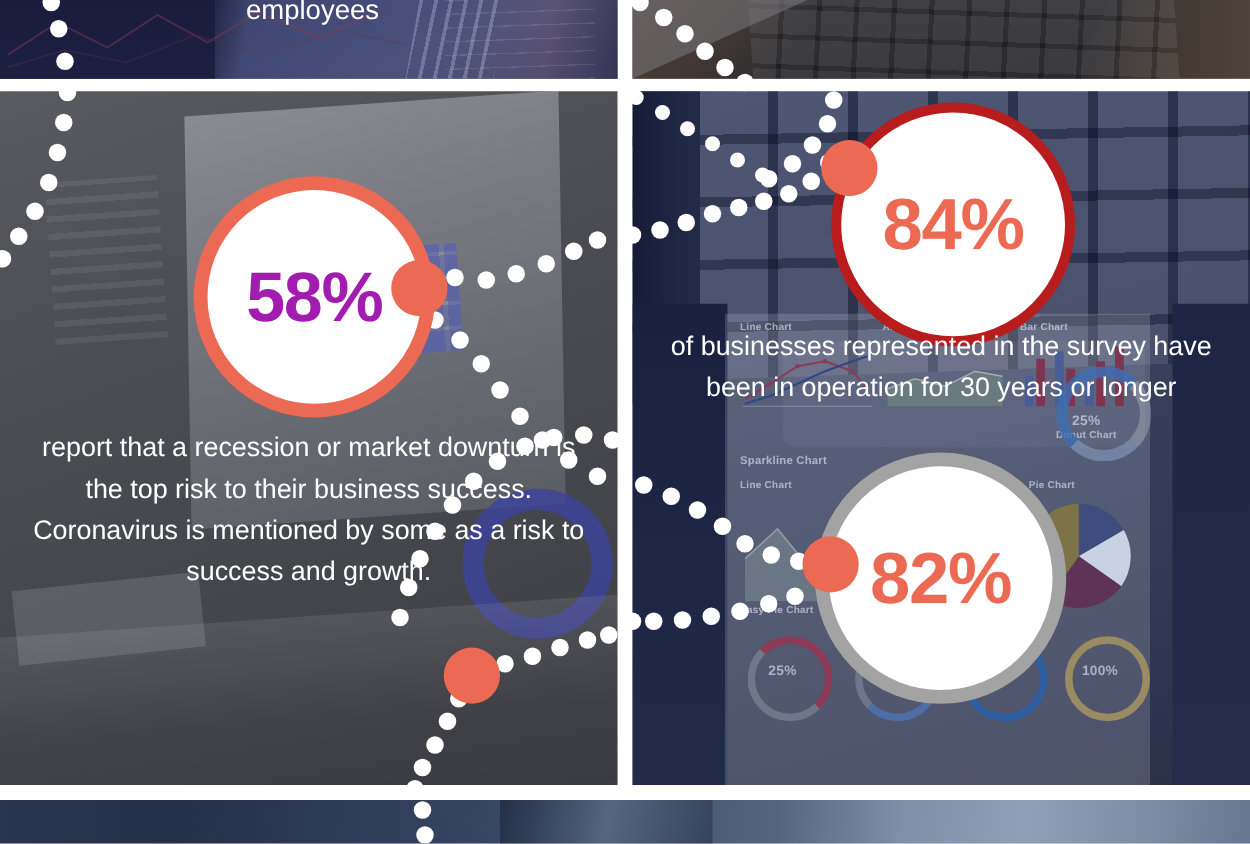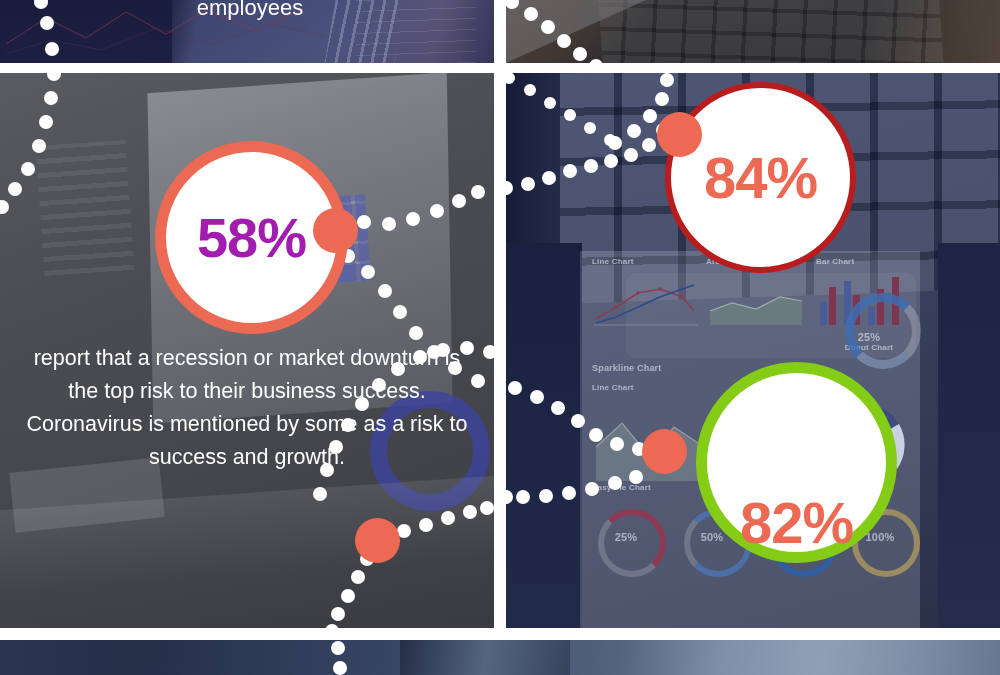"84%" #stat-84 { border: 6px solid #b91c1c -> 8px solid #b91c1c }
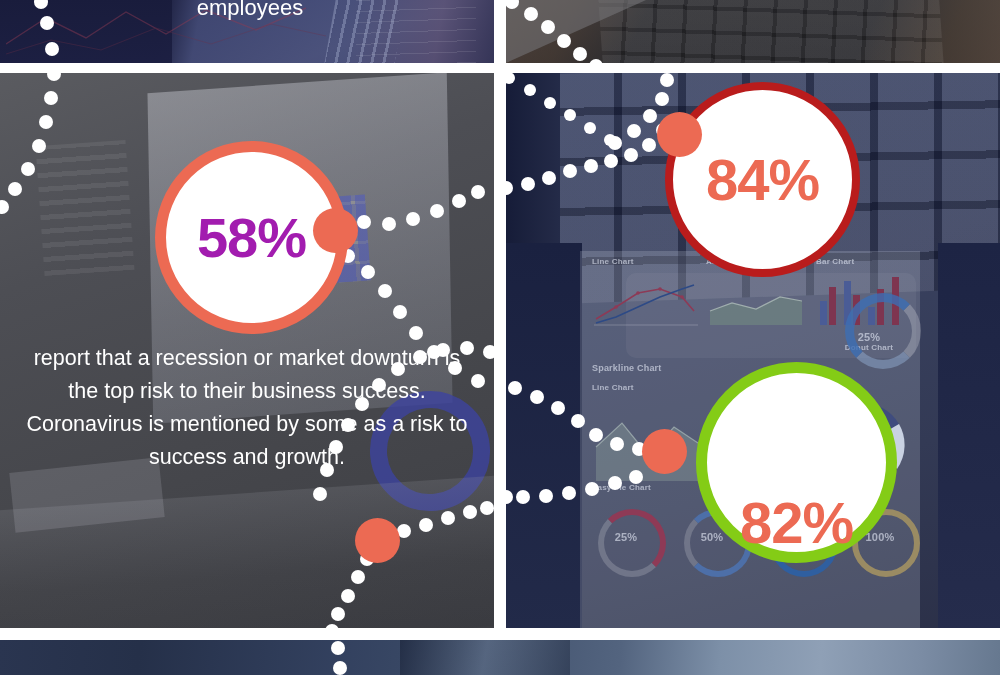"of businesses represented in the" div.cap { html: none -> <div>of businesses represented in the survey have been in operation for 30 years or longer</div> }
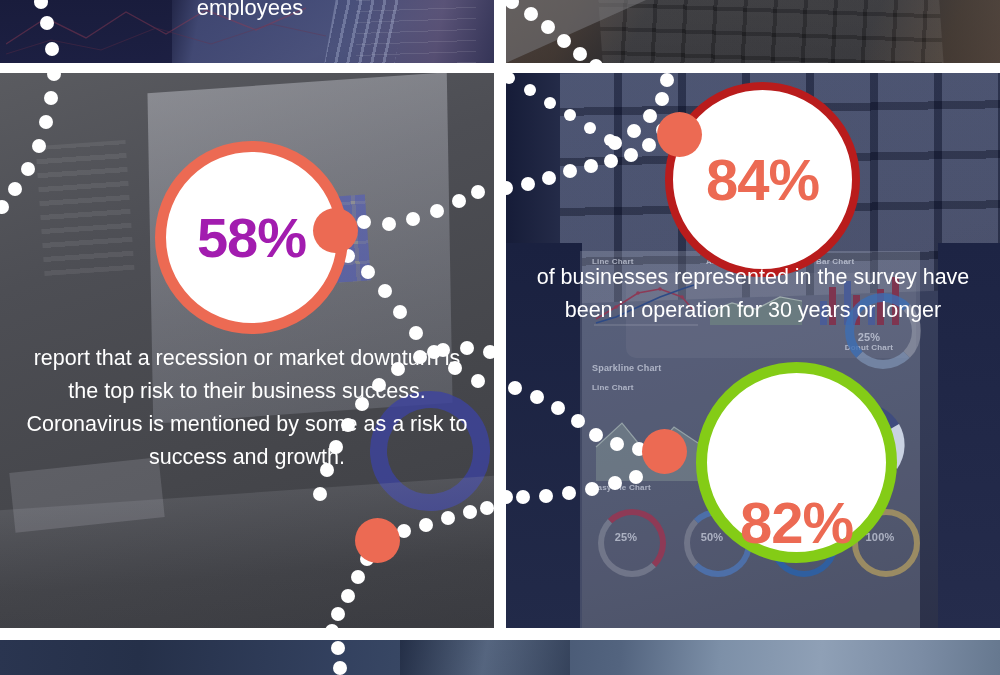"82%" #stat-82 { align-items: flex-end -> none; border: 11px solid #84cc16 -> 11px solid #a3a3a3; left: 696px -> 652px }
